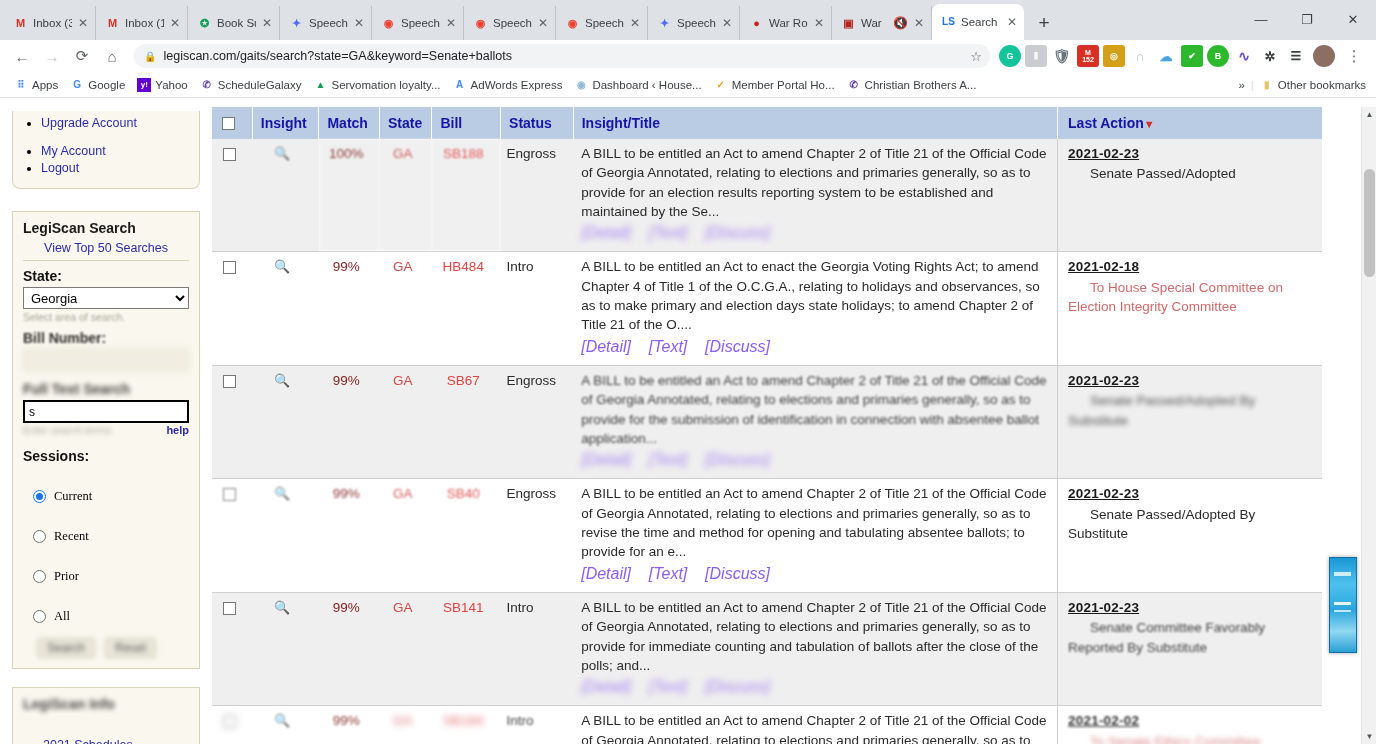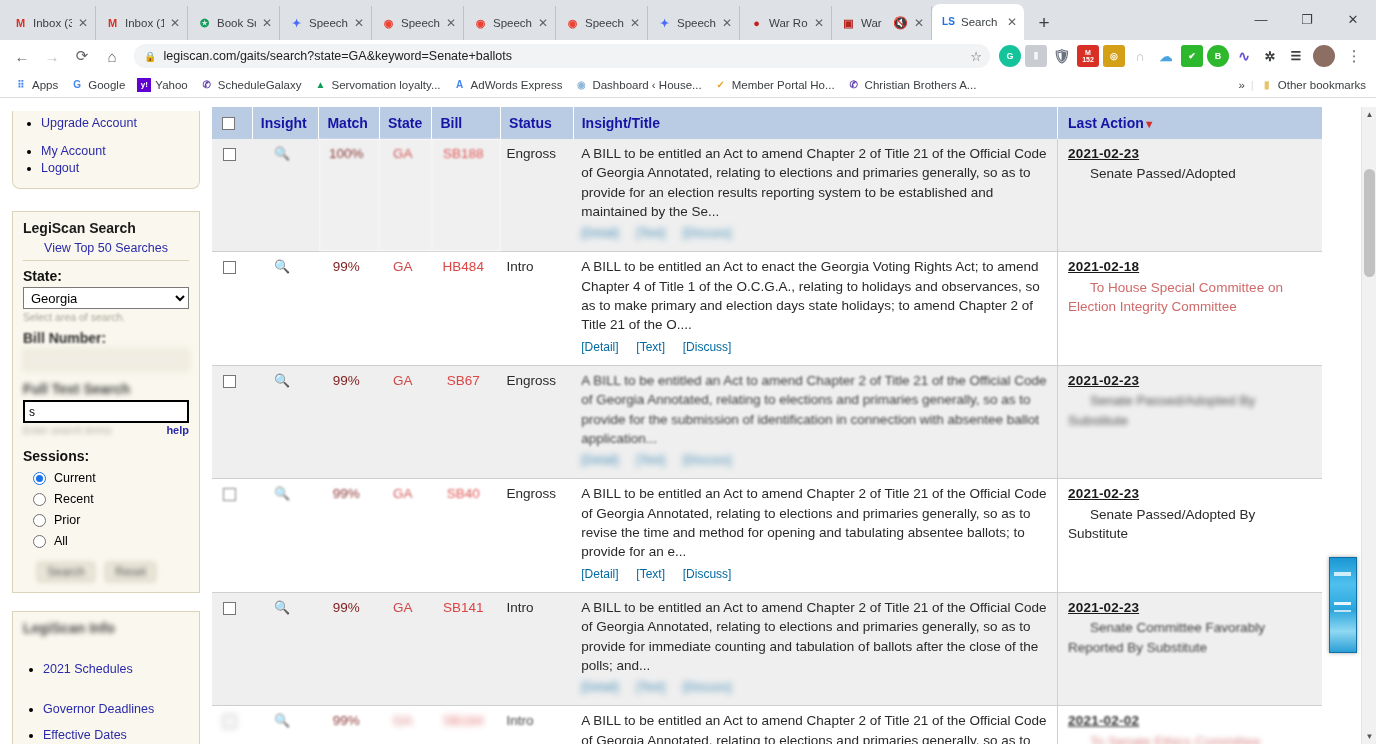"[Detail]" .actions a { color: #0369a1 -> #8b5cf6; font-size: 12px -> 16px; font-style: none -> italic }
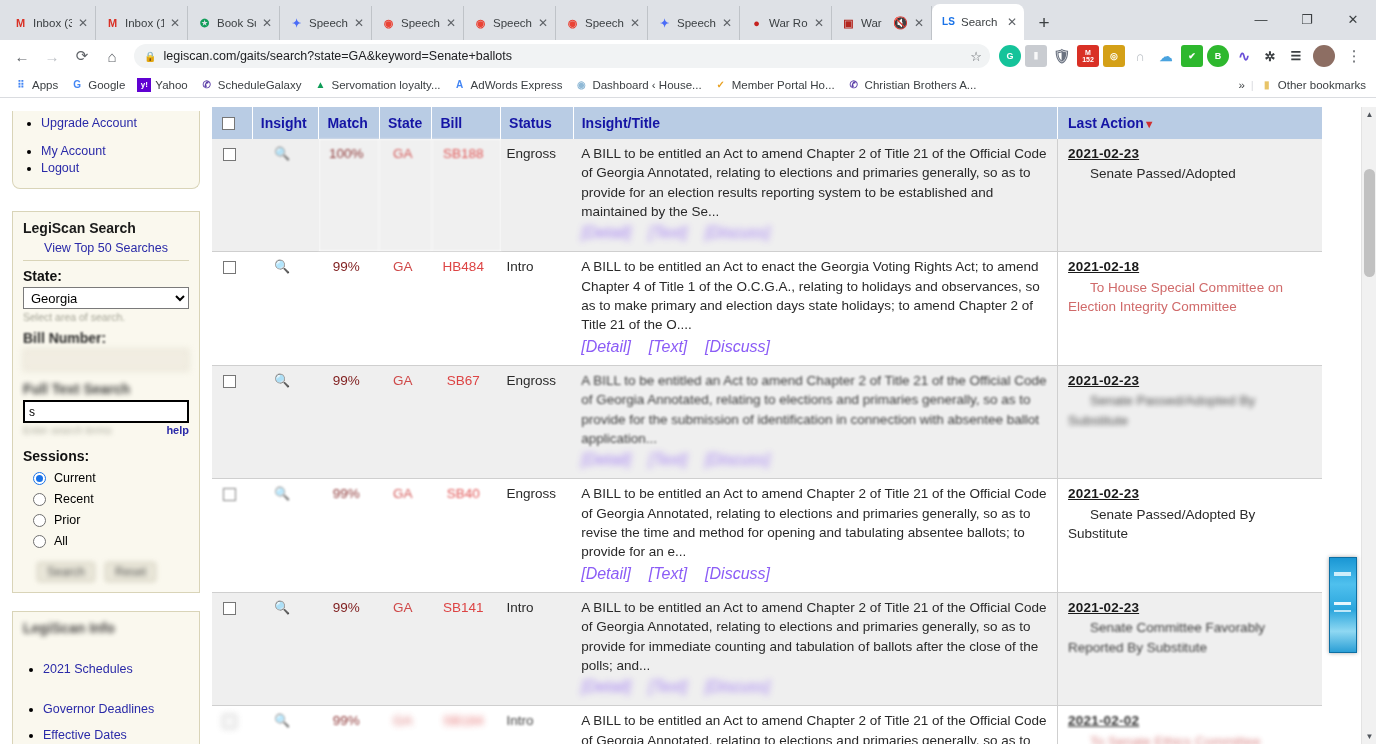"Current" .radio-row { font-family: none -> Liberation Serif, serif; margin: 7px 0 7px 10px -> 25px 0 7px 10px }
